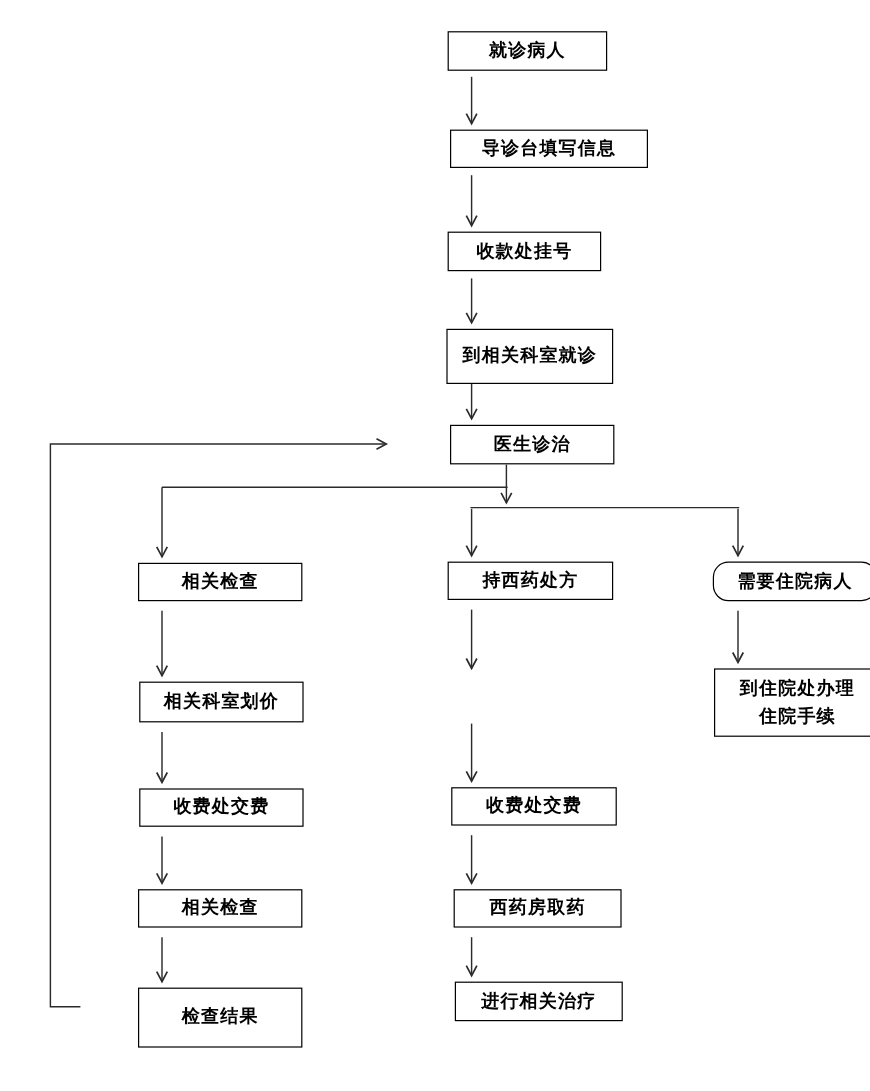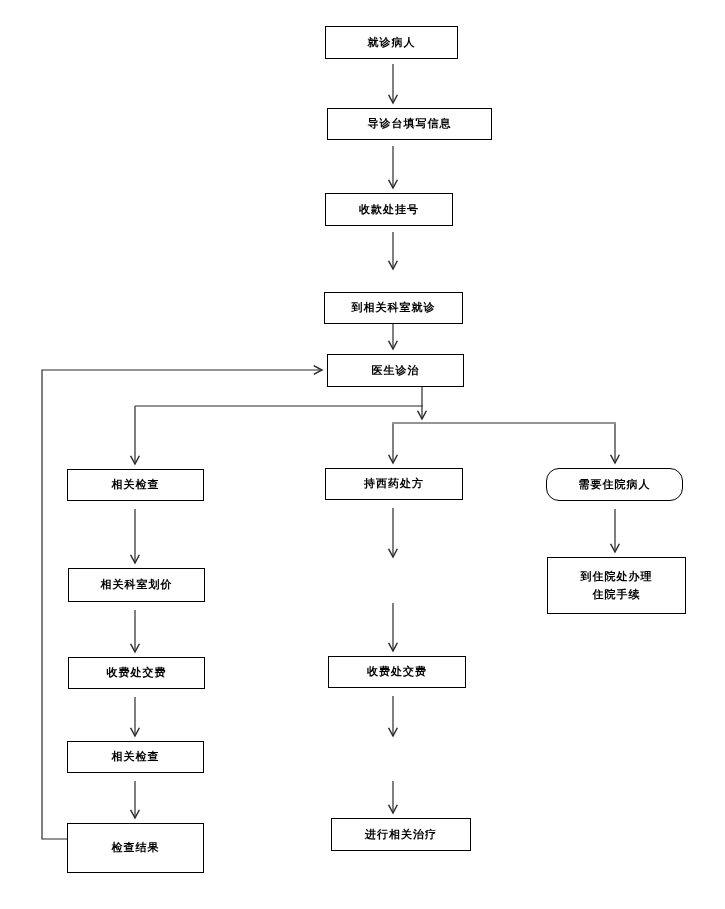"就诊病人" .node { font-size: 11px -> 15px; margin-left: none -> 48px }
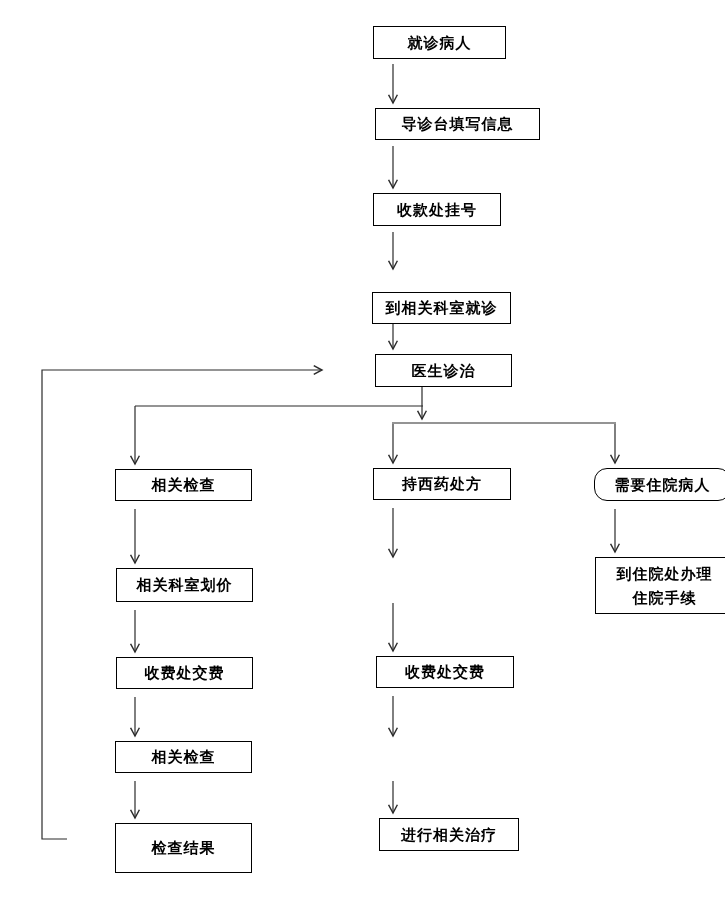"到相关科室就诊" .n-go_department { height: 32px -> 46px; top: 292px -> 274px }
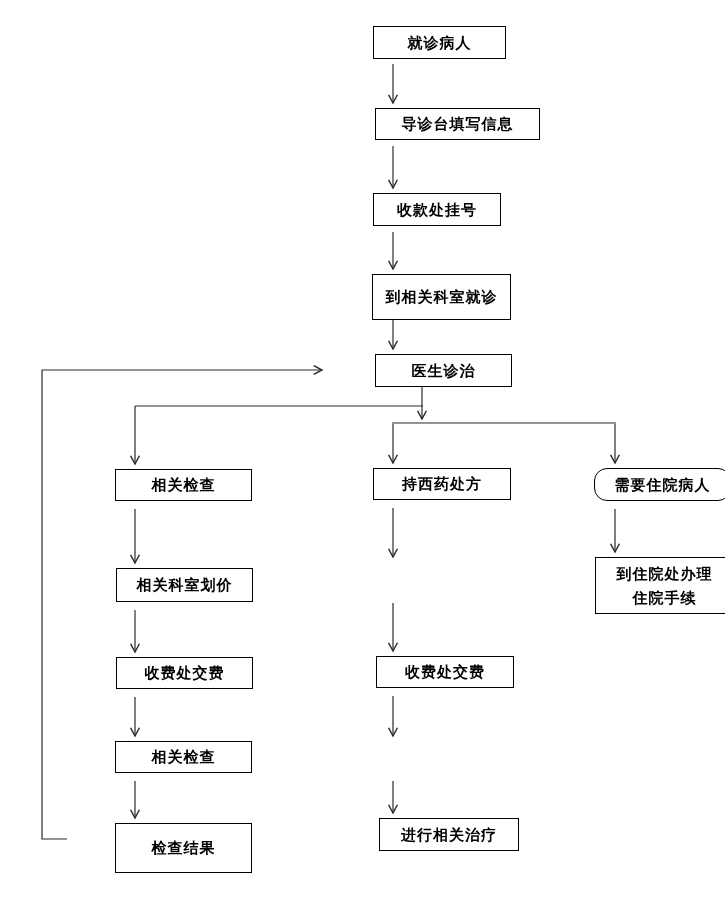"西药房取药" div.node { html: none -> <div>西药房取药</div> }
